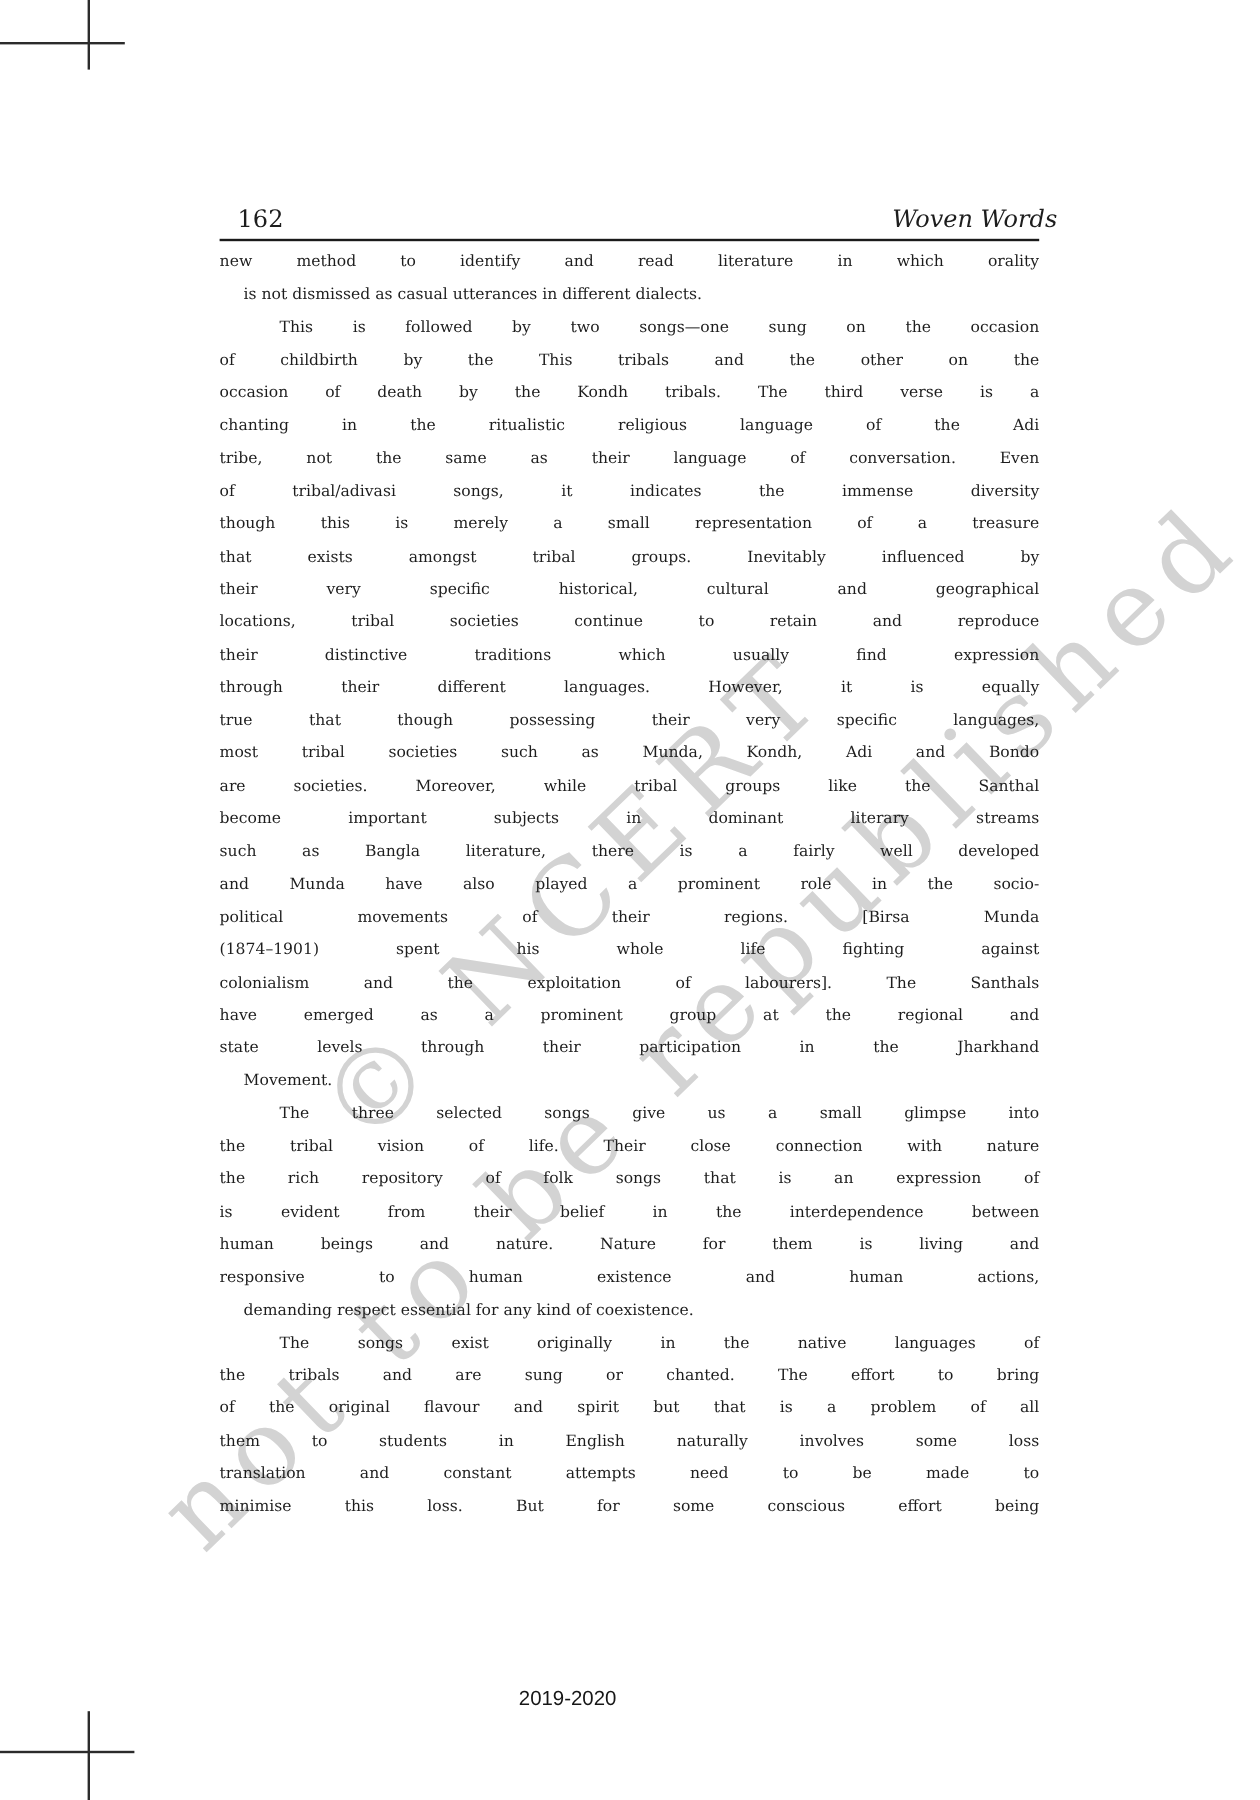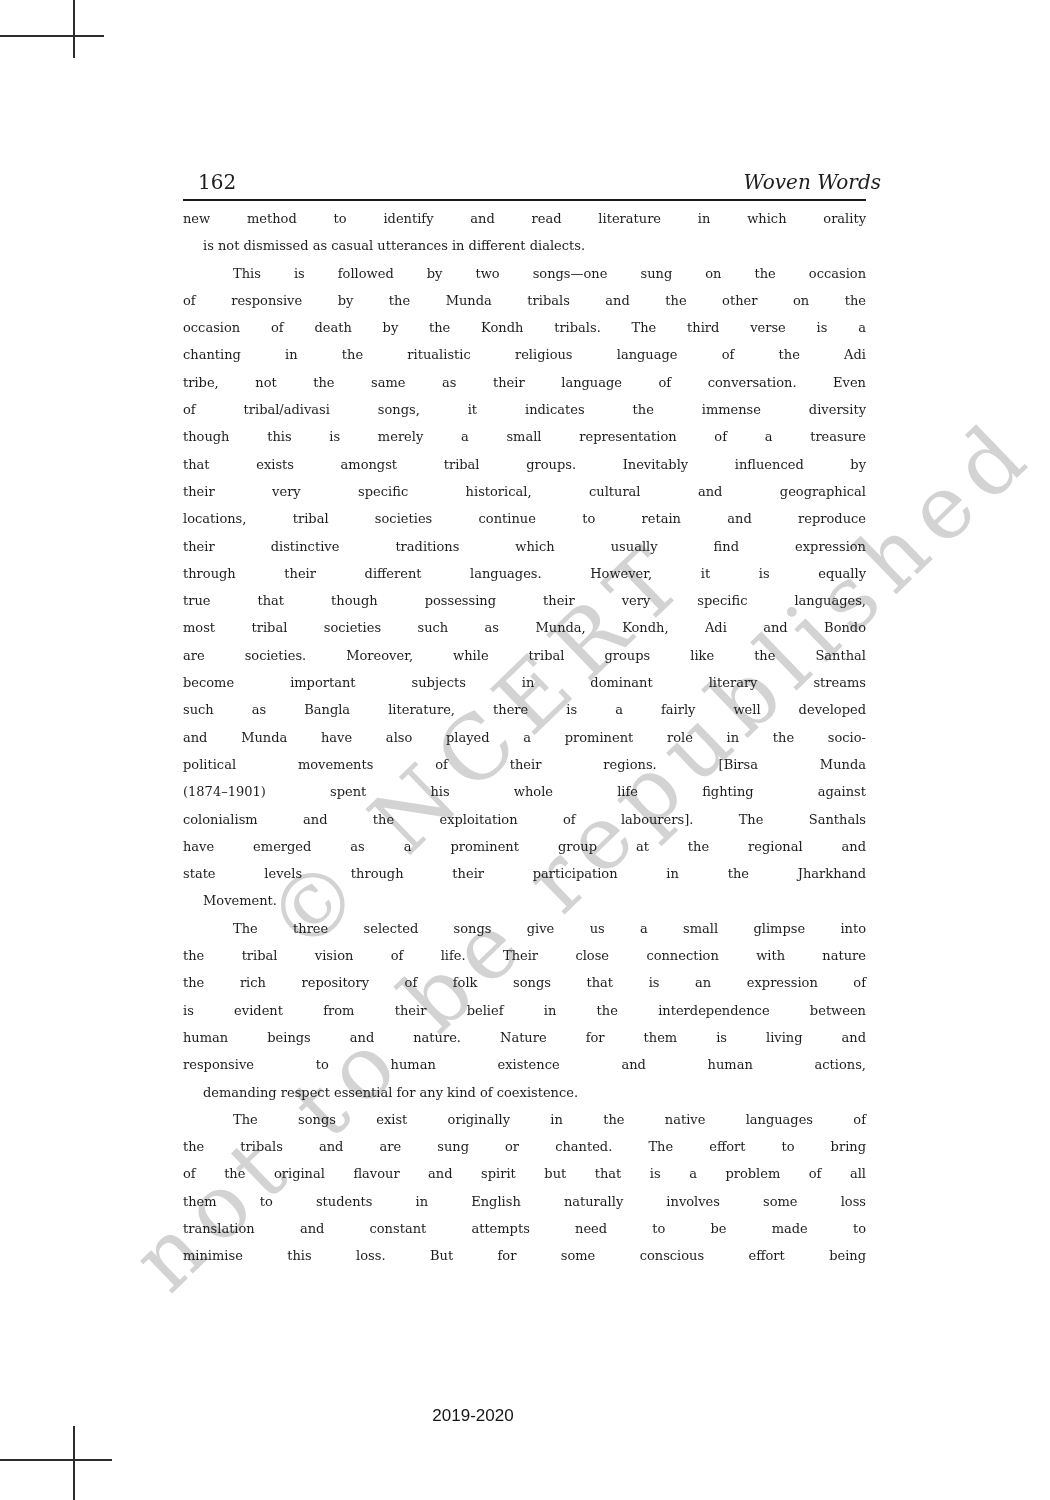"of responsive by the Munda" div.line { text: responsive by the Munda -> childbirth by the This }
